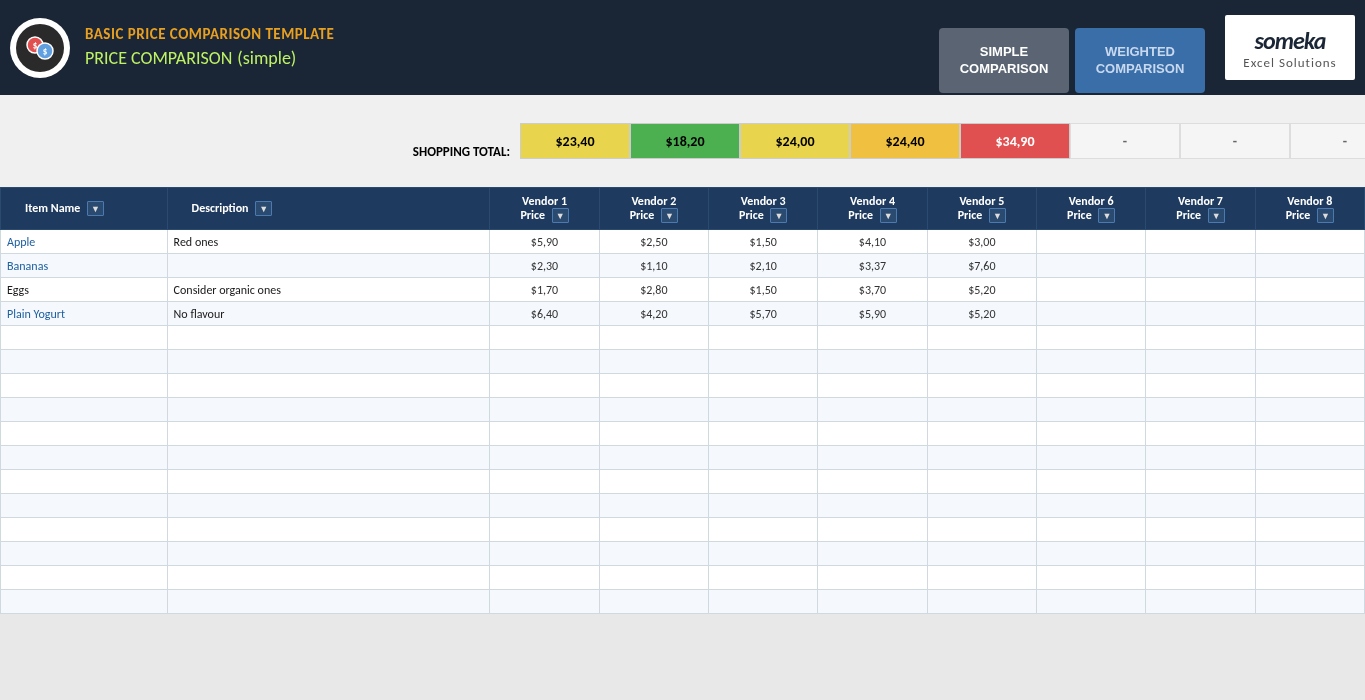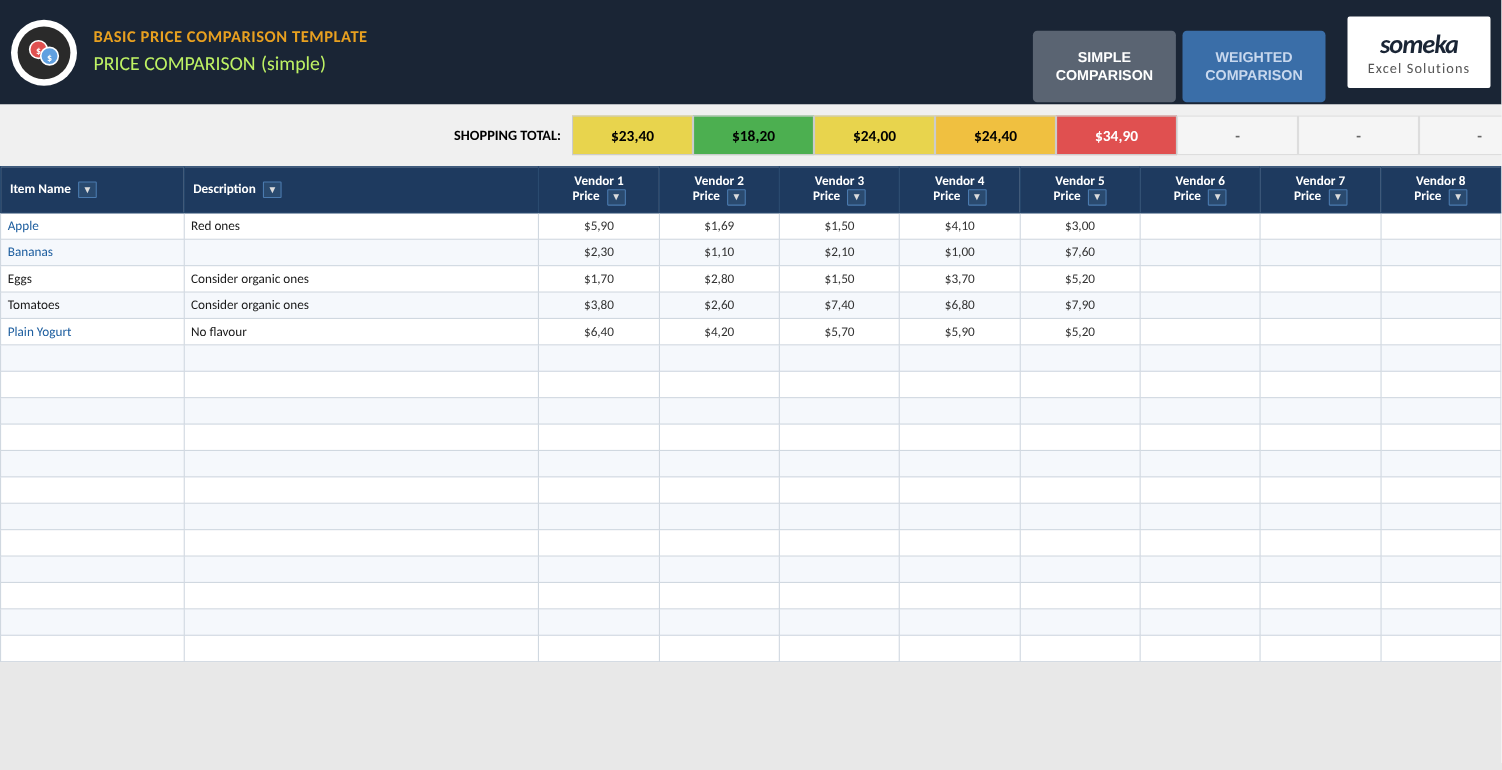"SHOPPING TOTAL:" .shopping-total-row { align-items: center -> flex-end; padding: 10px 0 -> 28px 0 }
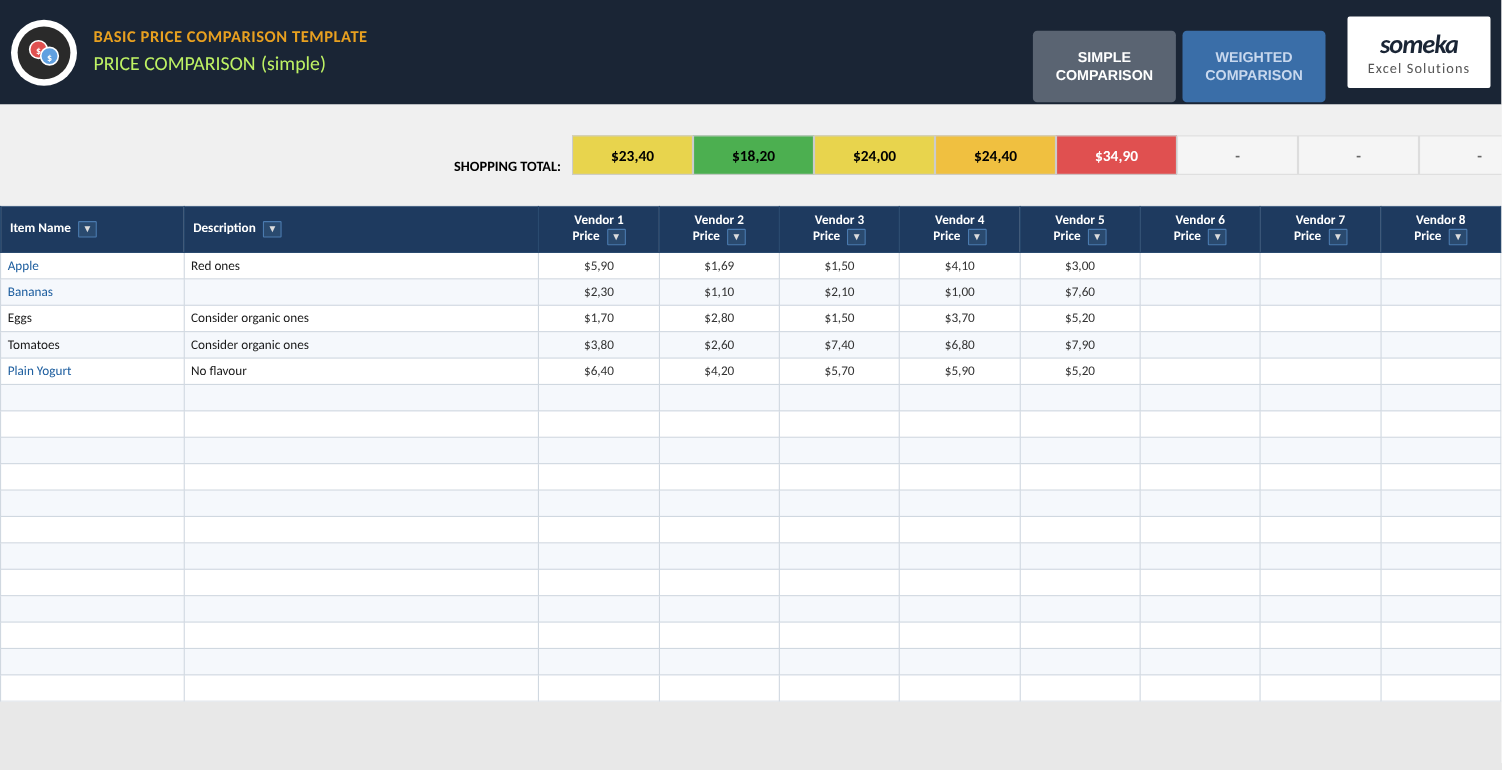"Item Name ▼" thead tr th.col-item-header, thead tr th.col-desc-header { padding-left: 8px -> 24px }
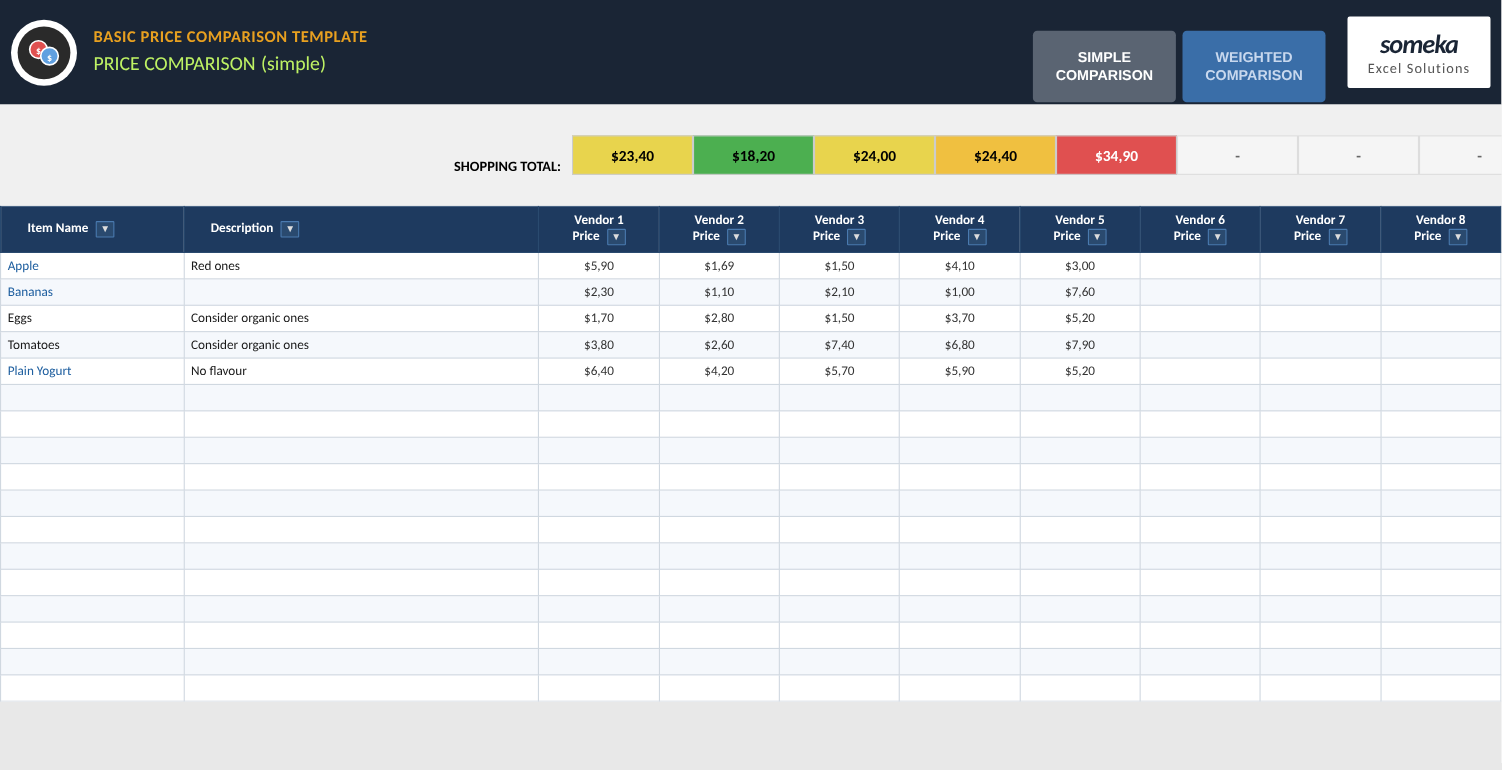"$1,69" td.vendor-cell { text: $1,69 -> $2,50 }
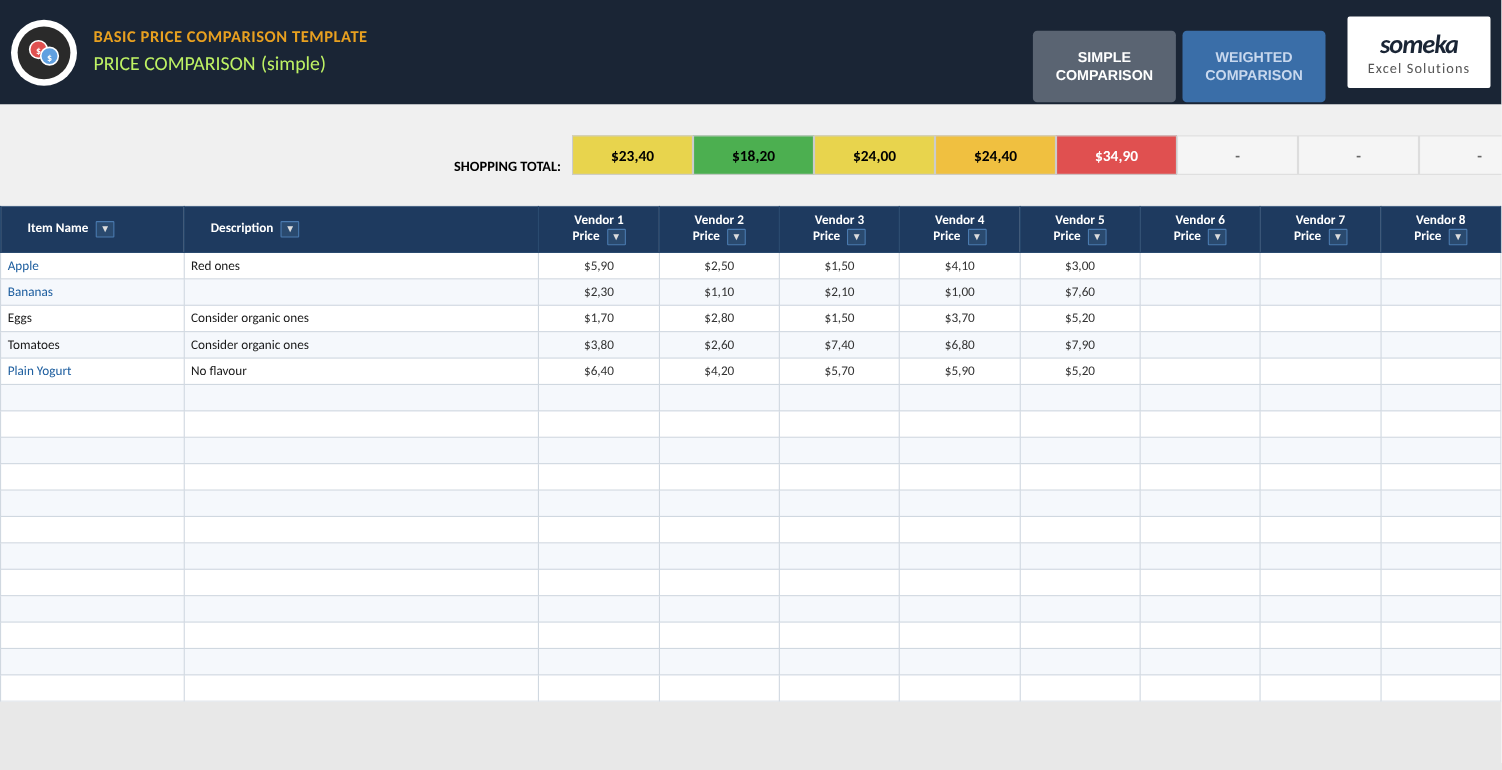"$1,00" td.vendor-cell { text: $1,00 -> $3,37 }
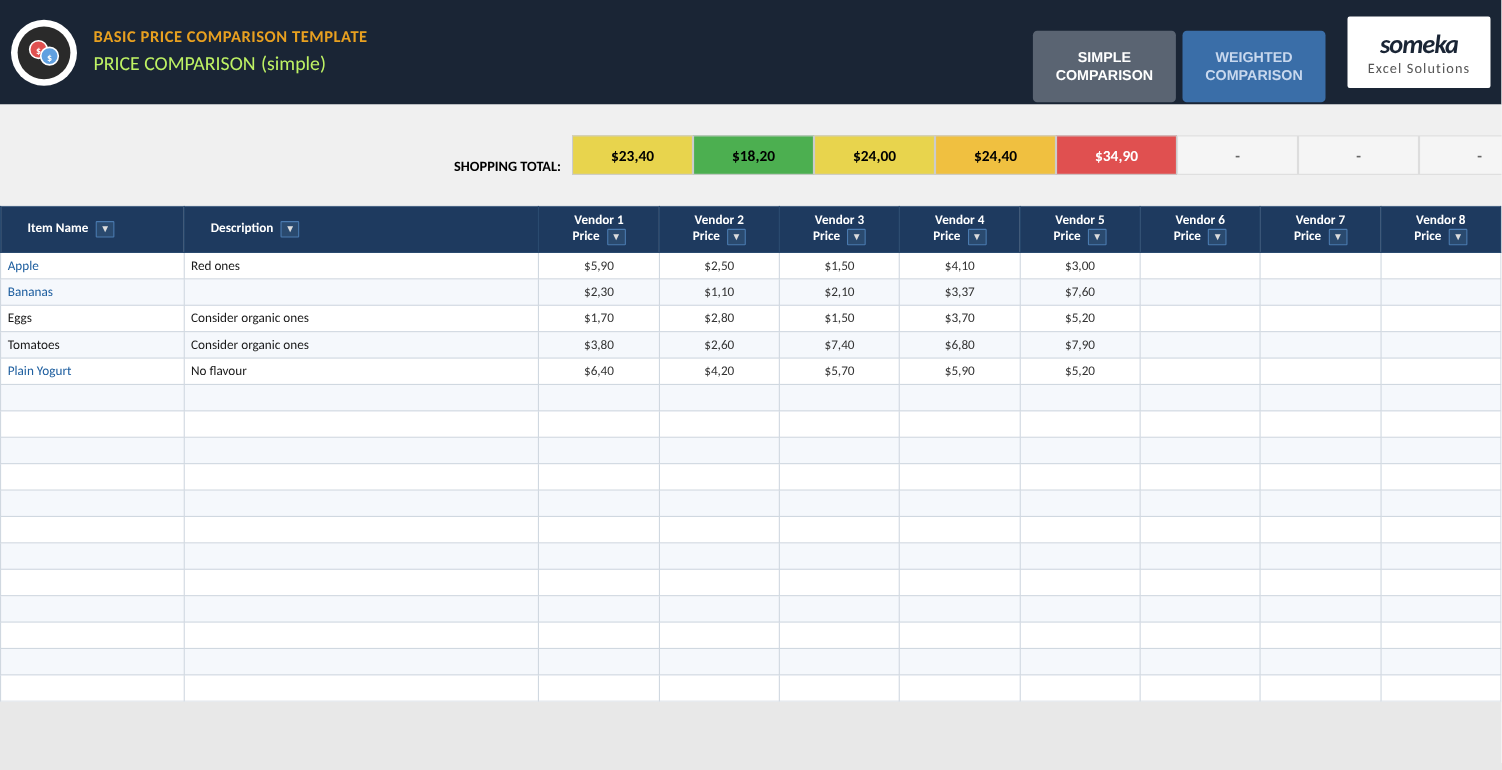"Tomatoes" tr { html: <tr> <td>Tomatoes</td> <td>Consider organic ones</td> <td>$3,80</td> <td>$2,60</td> <td>$7,40</td> <td>$6,80</td> <td>$7,90</td> <td></td> <td></td> <td></td> </tr> -> none }
